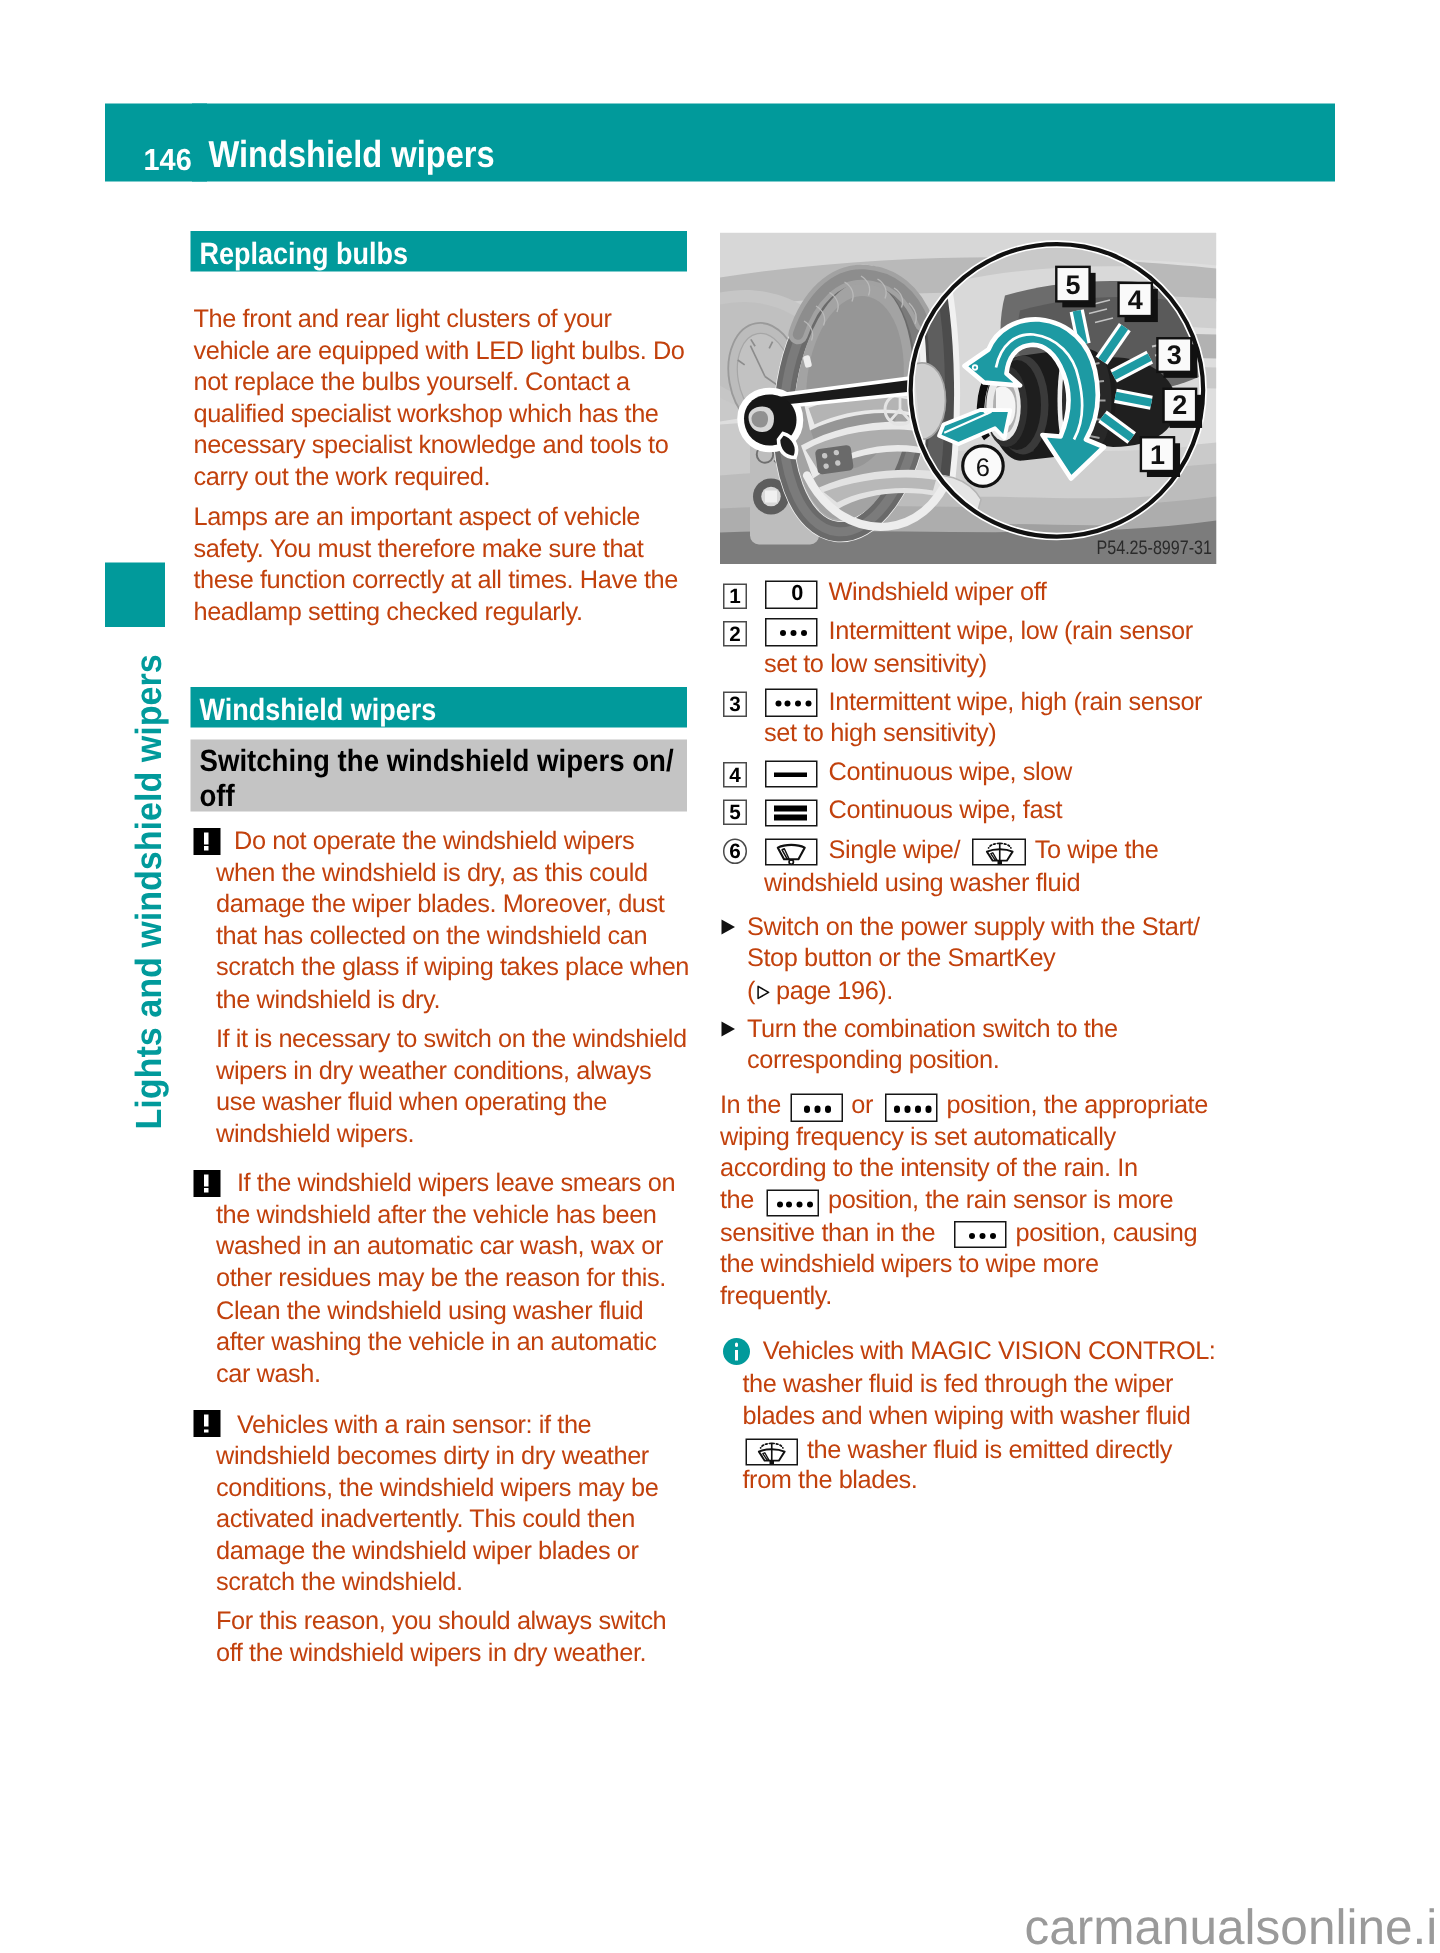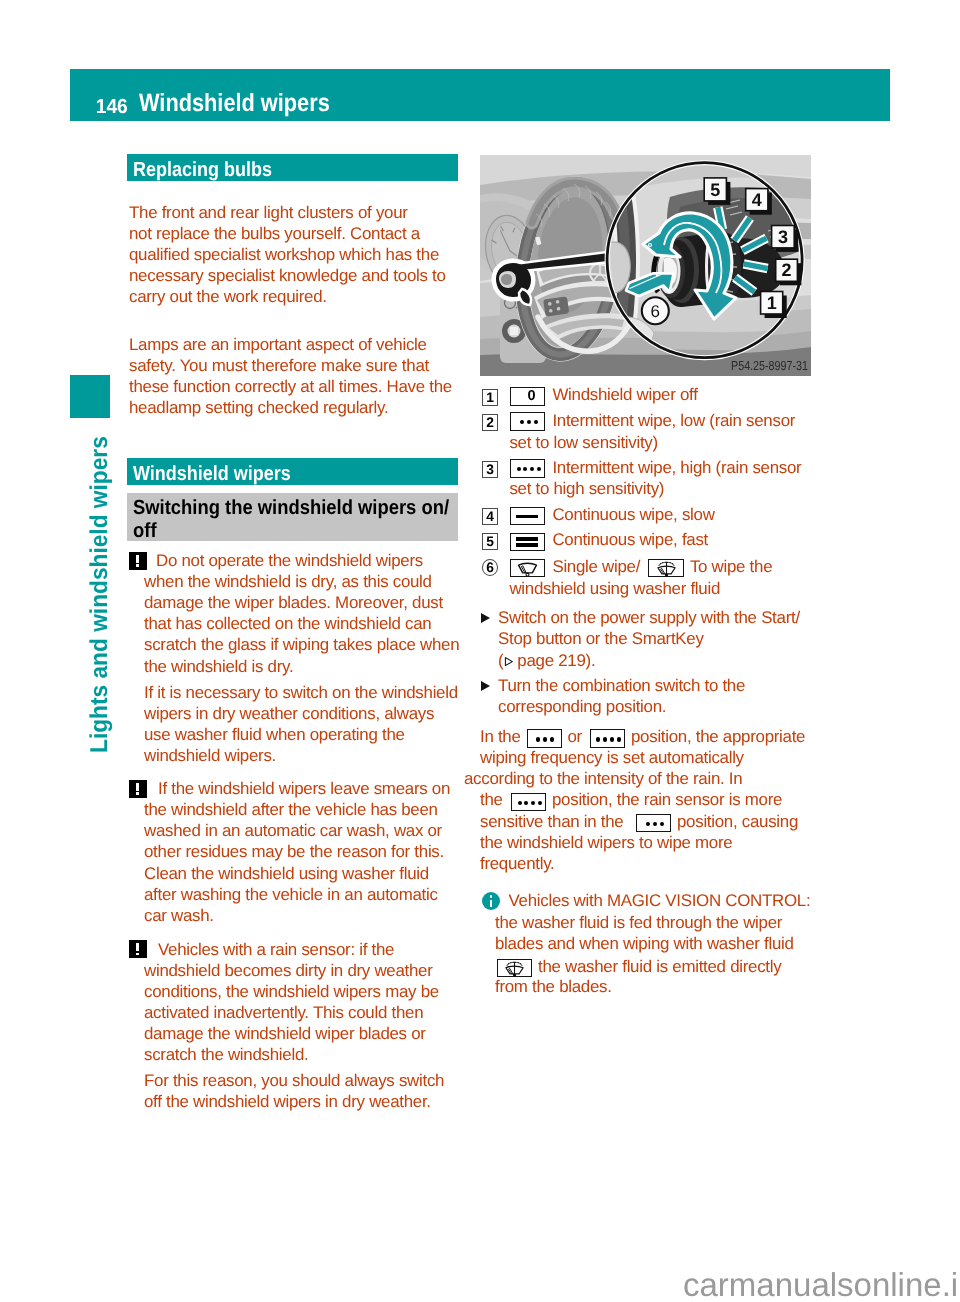"vehicle are equipped with LED" span.ln { html: none -> <span>vehicle are equipped with LED light bulbs. Do</span> }
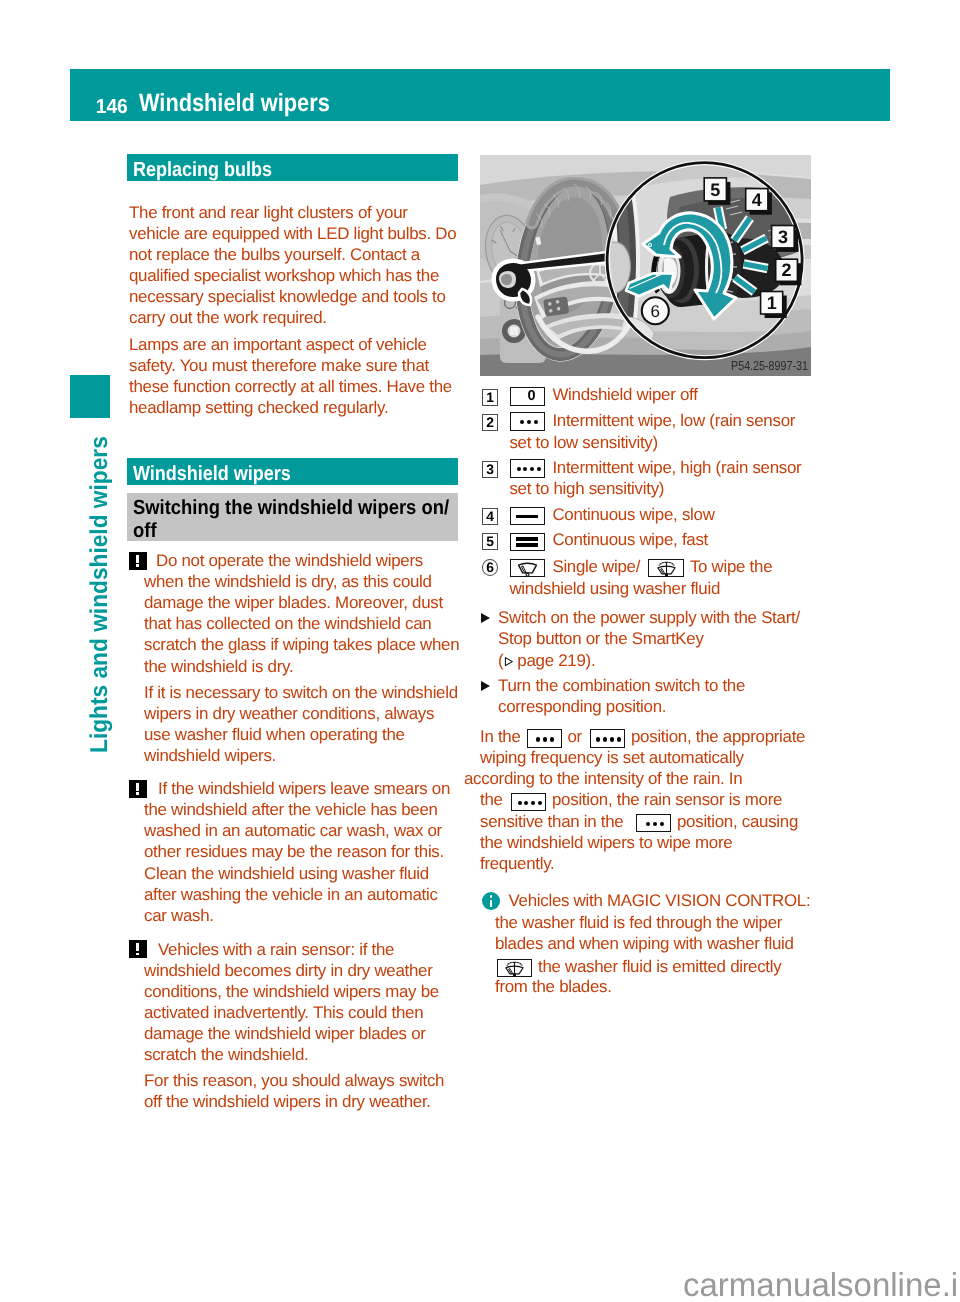"page 219)." span { text: 219 -> 196 }
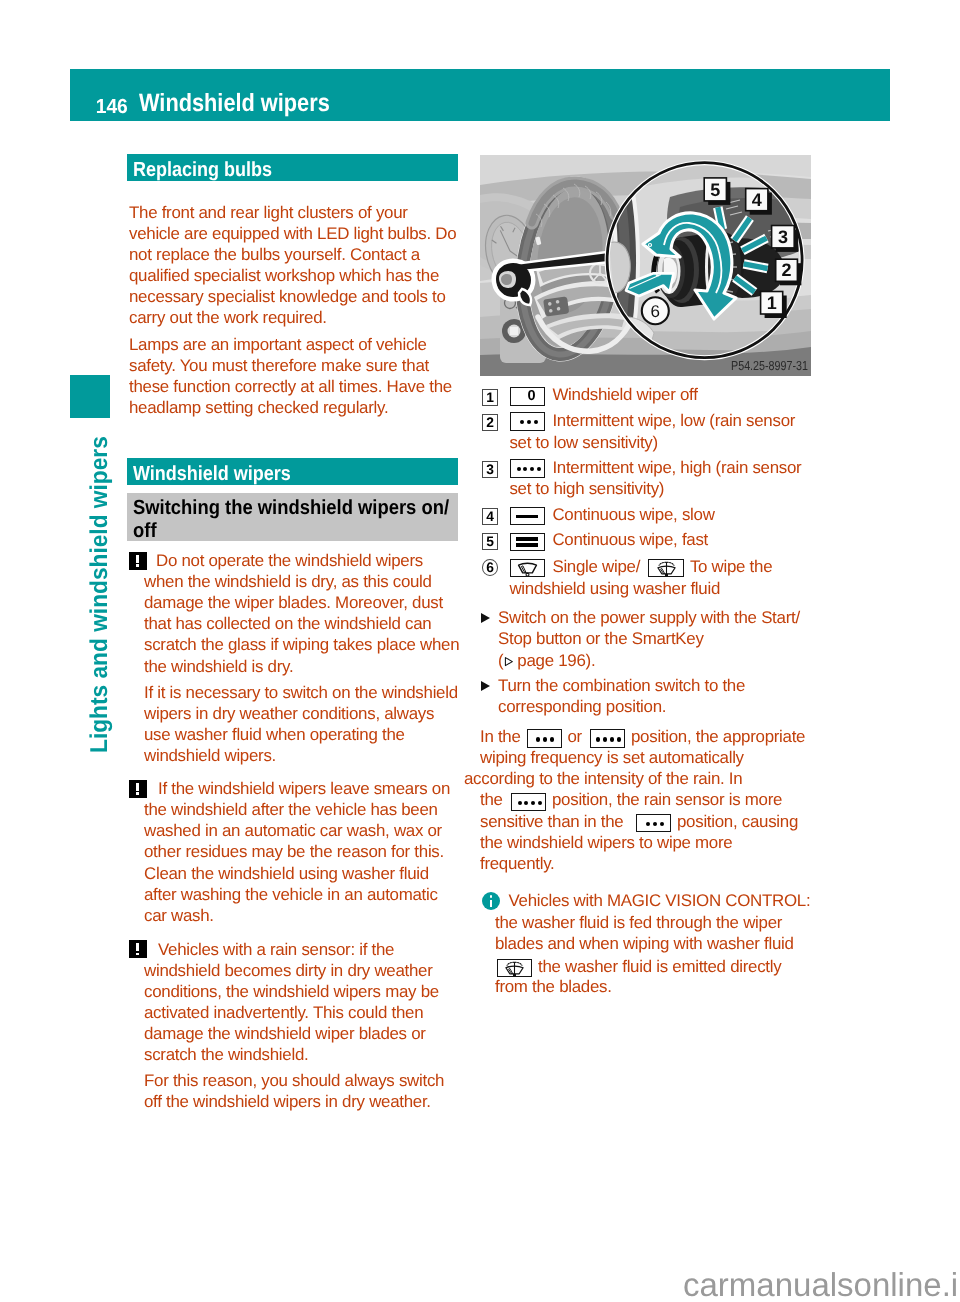"according to the intensity of" div.txt { left: 464px -> 480px }
